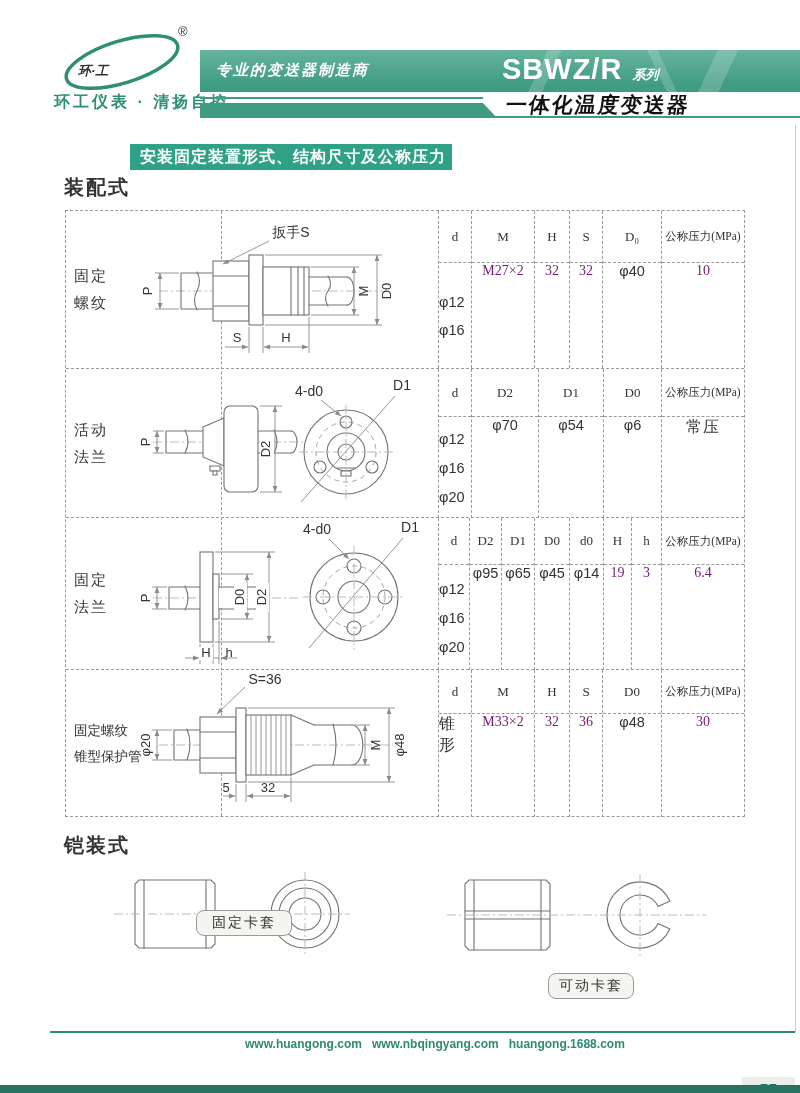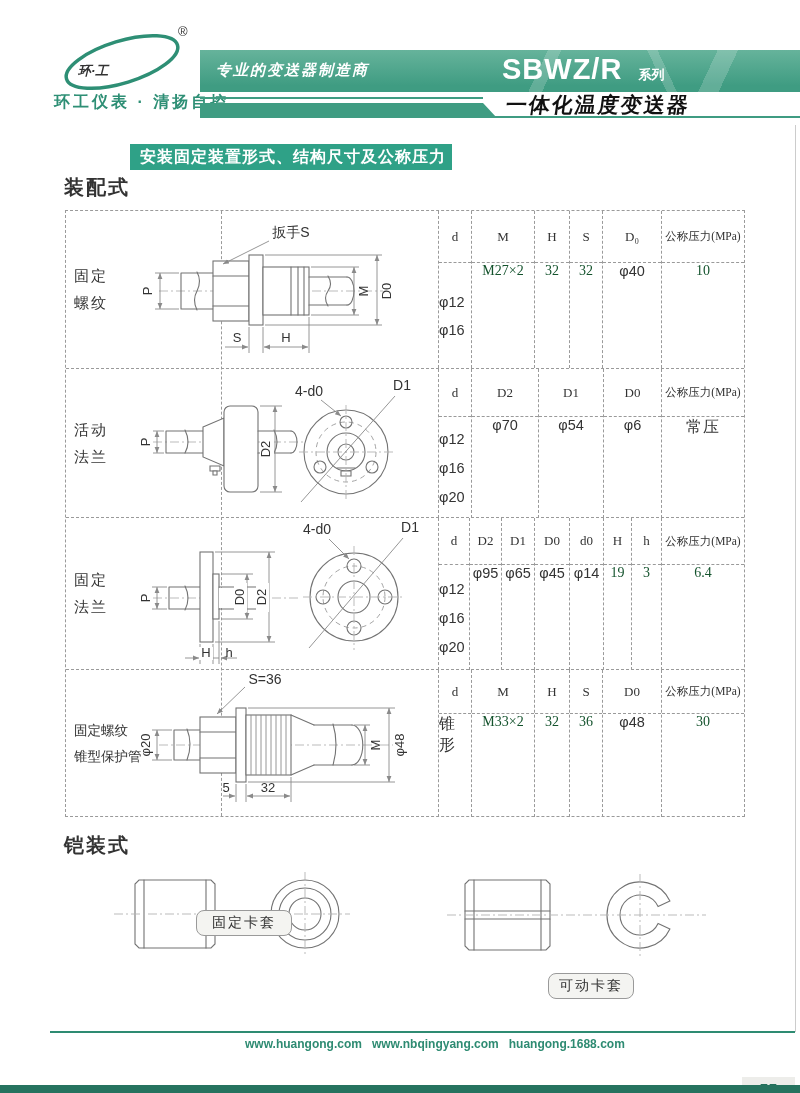"系列" .series-suffix { font-style: none -> italic; margin-left: 16px -> 10px }
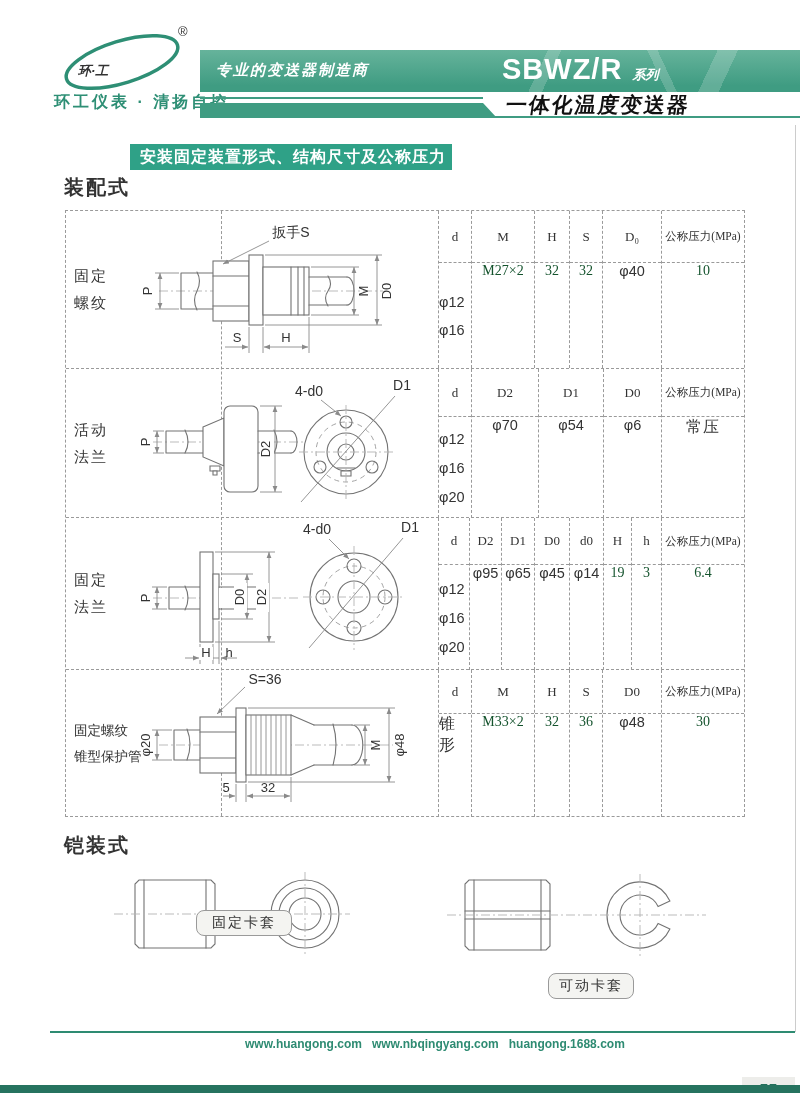"M27×2" .vnum { color: #14532d -> #701a75 }
